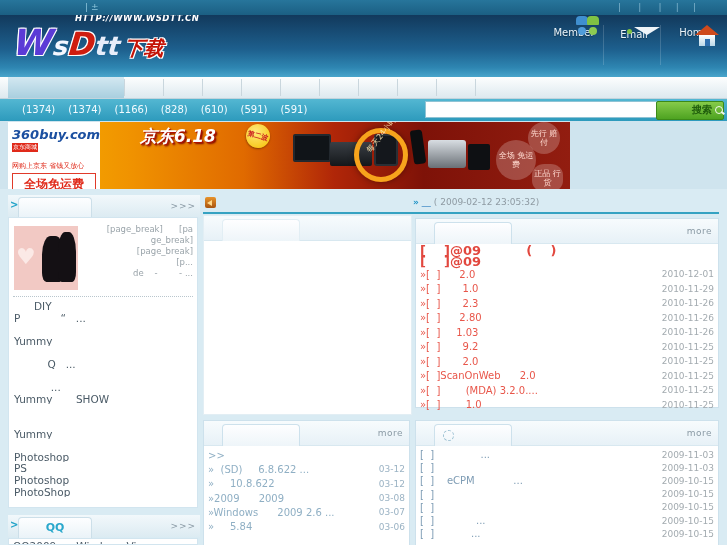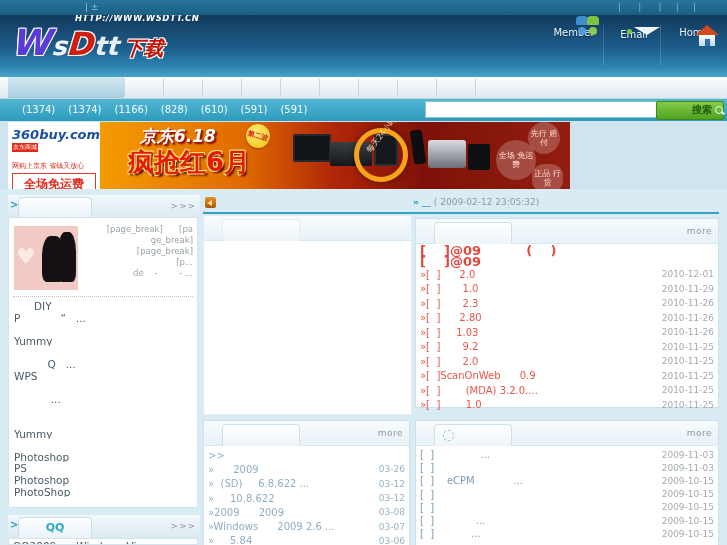"疯抢红6月" div.bn-t2 { html: <div>疯抢红6月</div> -> none }
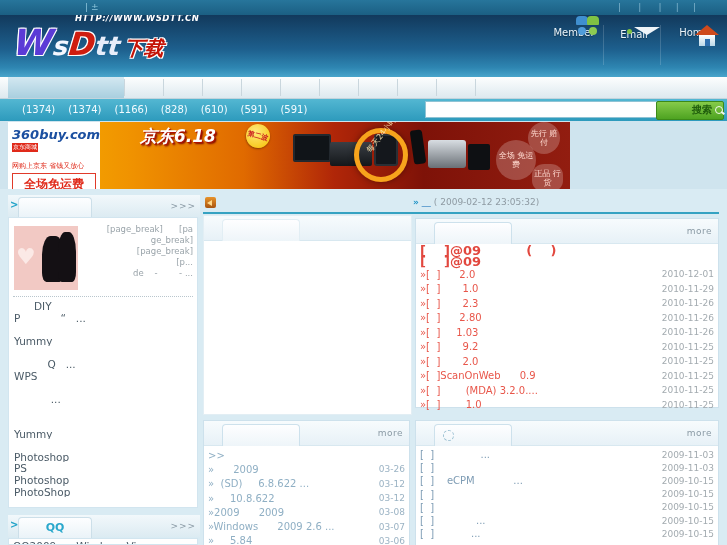"WPS" li { html: <li>WPS</li> -> none }
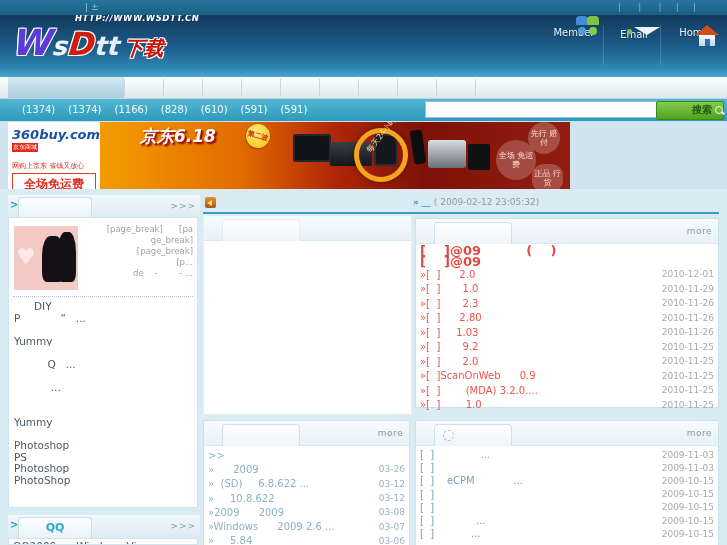"»[ ]ScanOnWeb 0.9" span.t { text: 0.9 -> 2.0 }
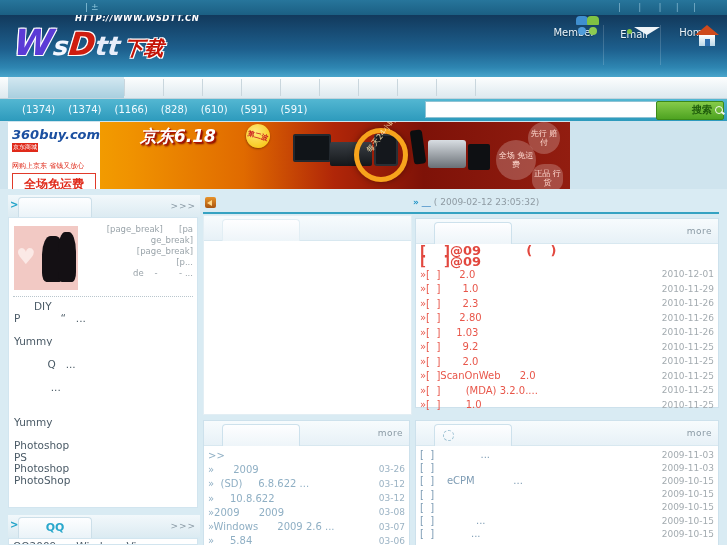"Yummy SHOW" li { html: none -> <li>Yummy SHOW</li> }
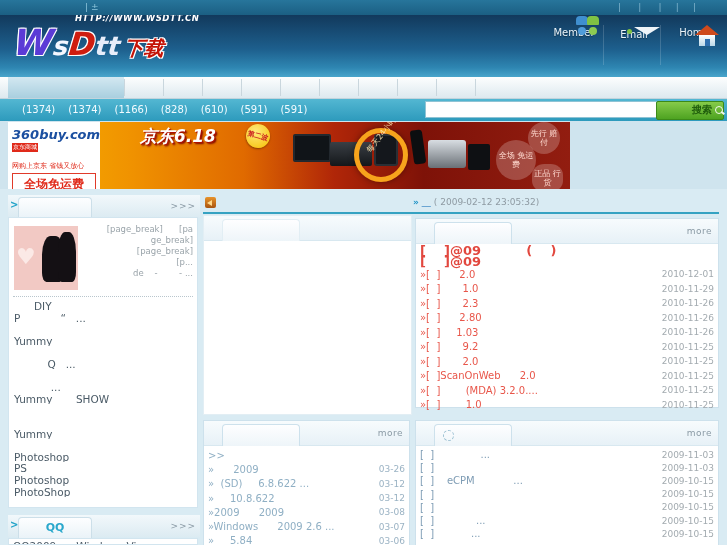"» 2009" div.row { html: <div> <span>» 2009</span> <span>03-26</span> </div> -> none }
